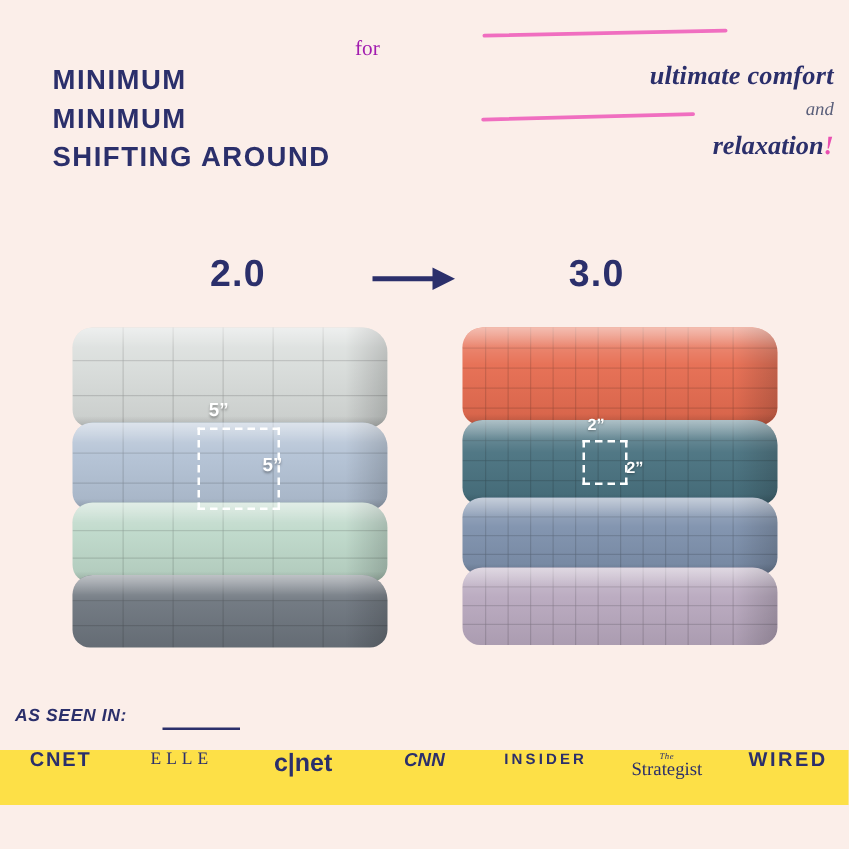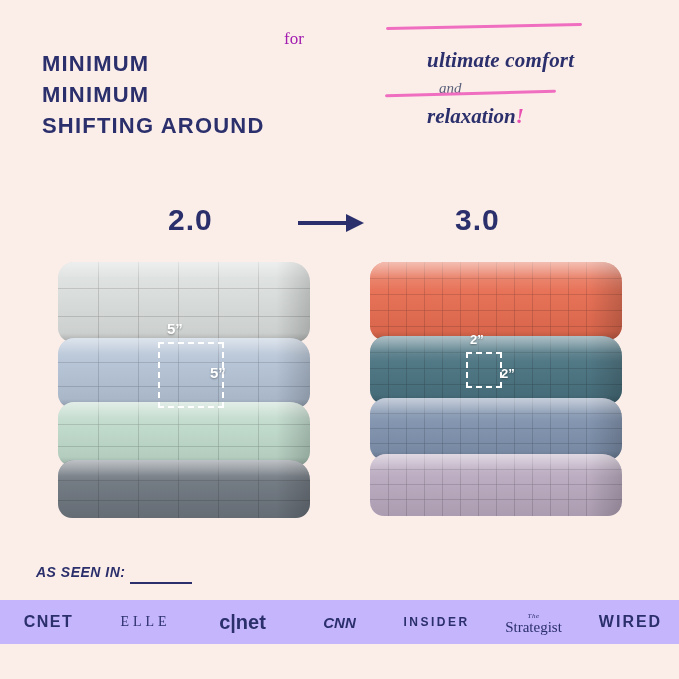"ultimate comfort" .headline-right { text-align: left -> right }
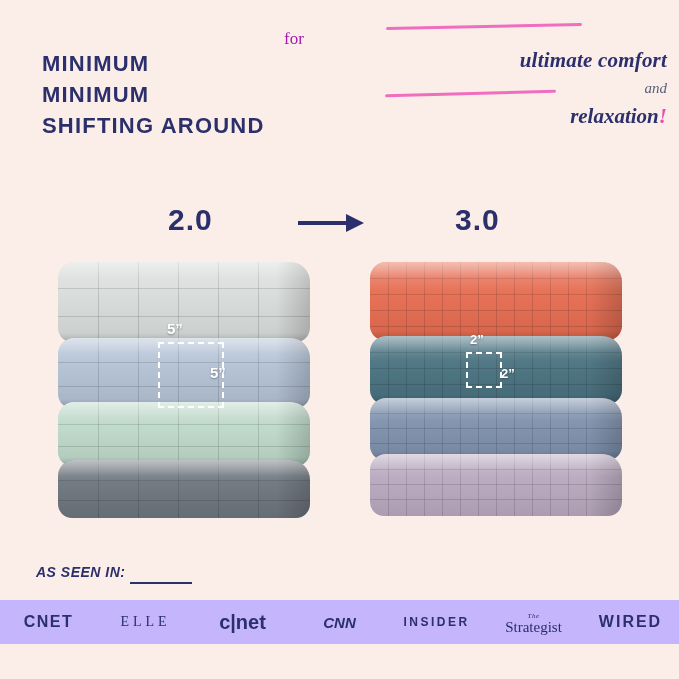"AS SEEN IN:" .asseenin { left: 36px -> 12px }
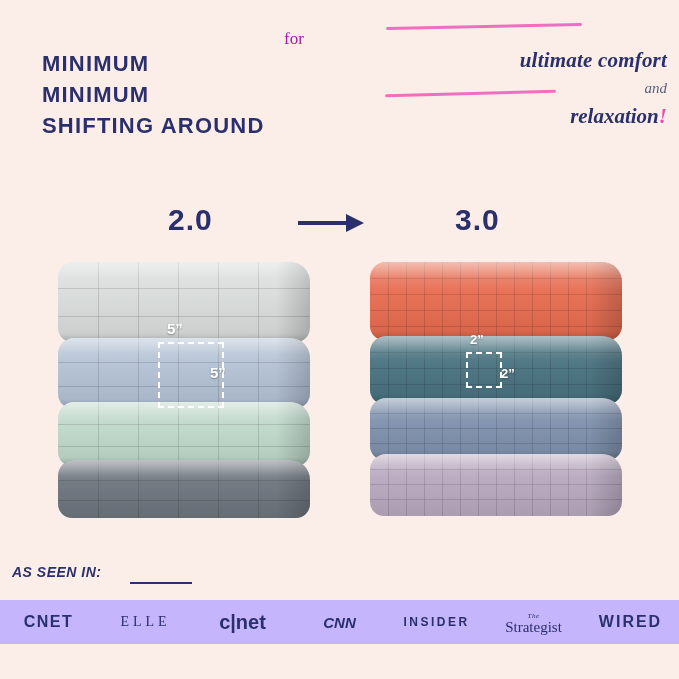"CNET" .logobar { align-items: center -> flex-start; background: #c4b5fd -> #fde047 }
